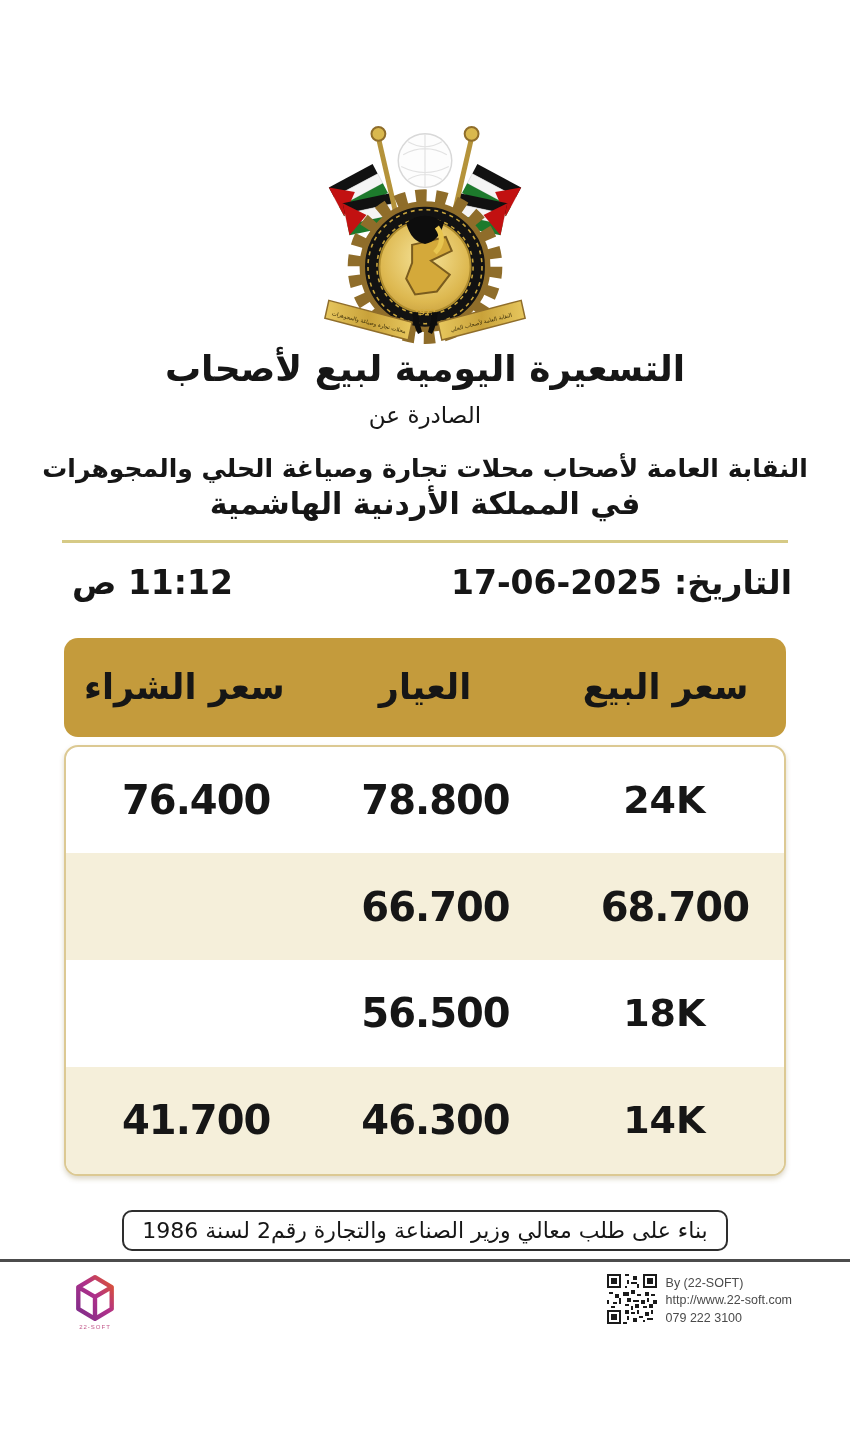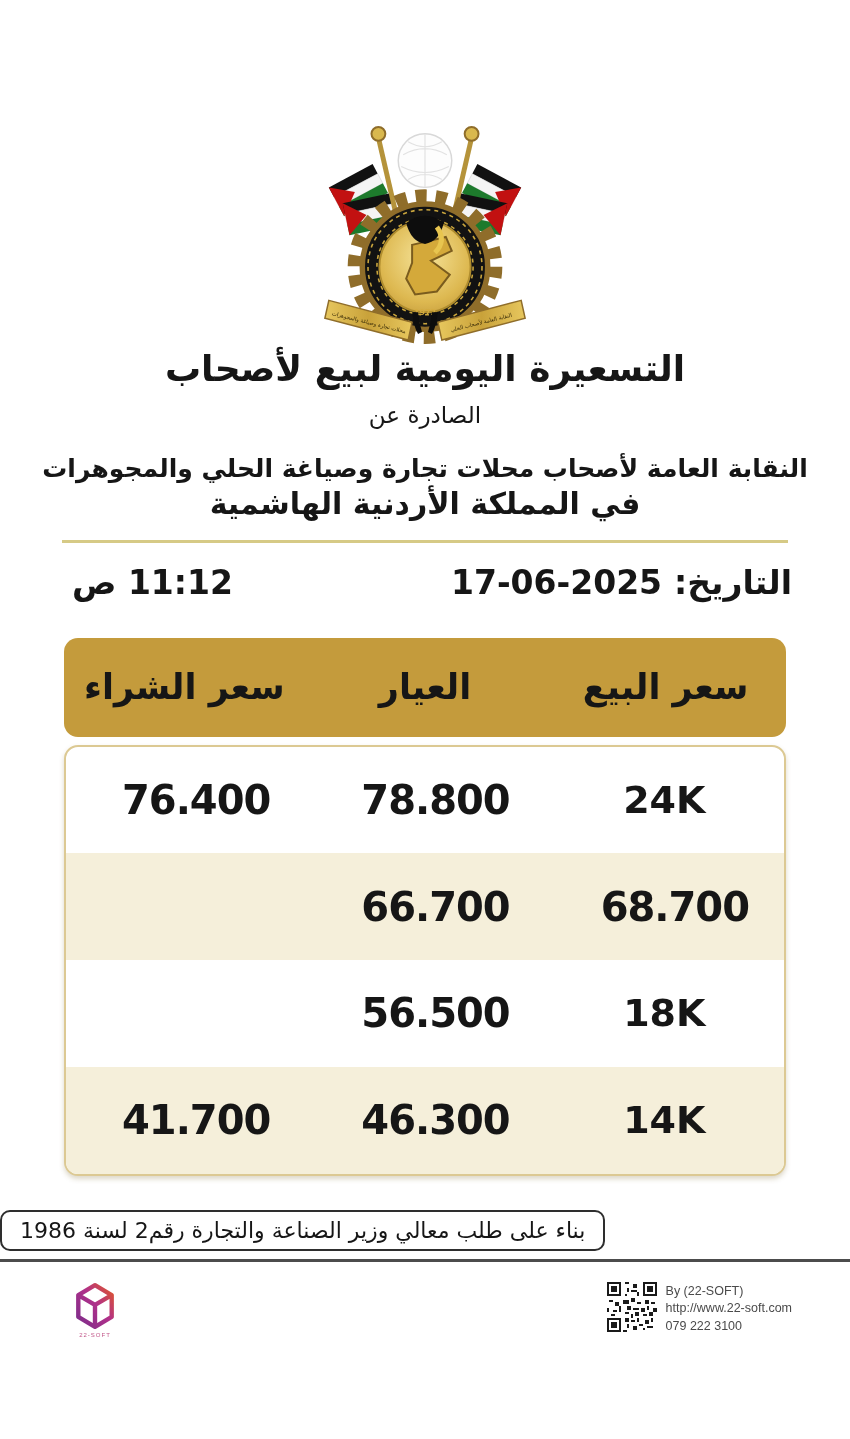"بناء على طلب معالي وزير" .footnote-wrap { justify-content: flex-start -> center }
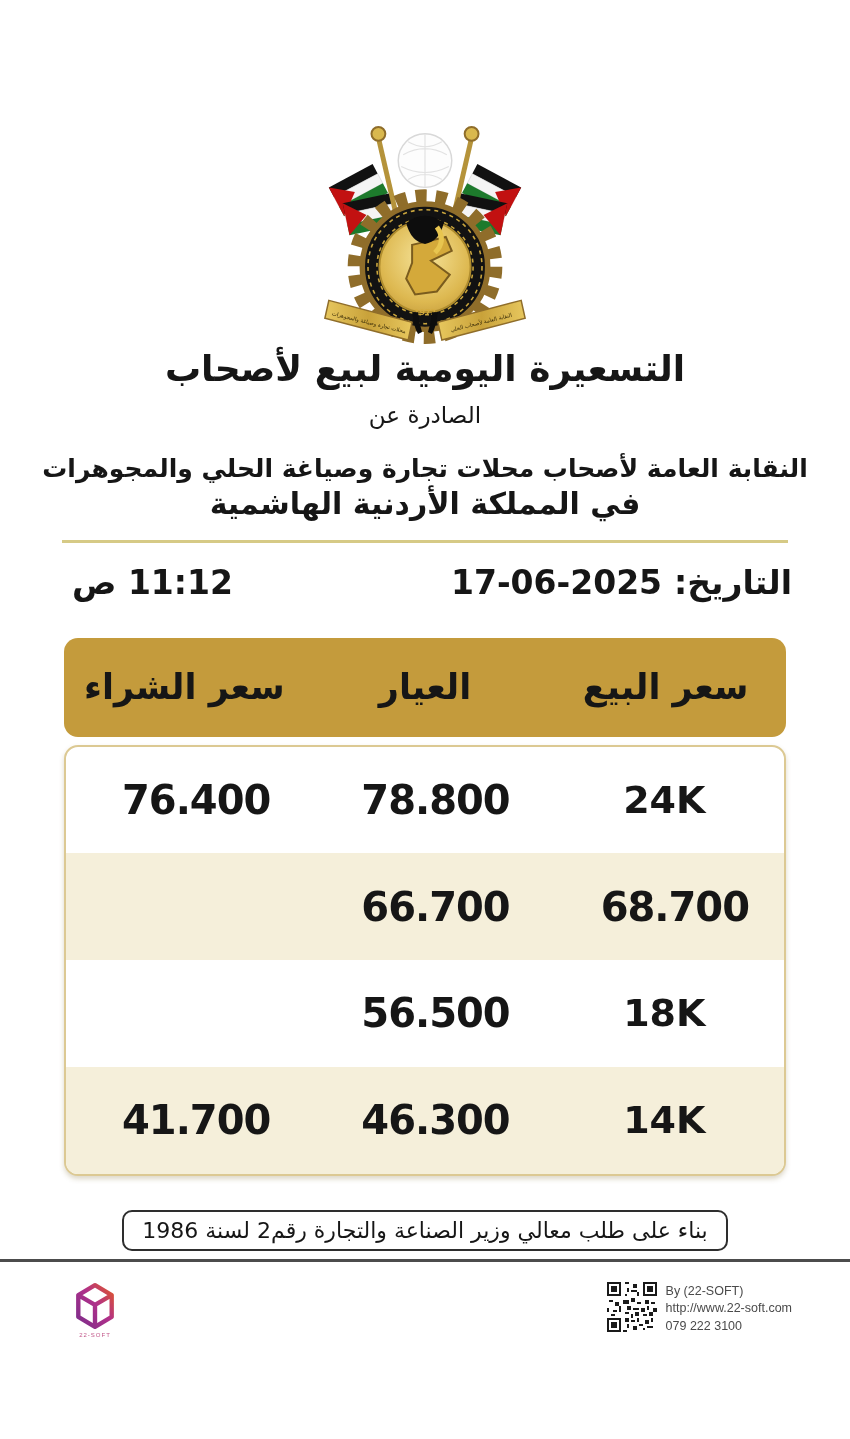"By (22-SOFT)" .footer-row { padding: 20px 58px 0 60px -> 12px 58px 0 60px }
